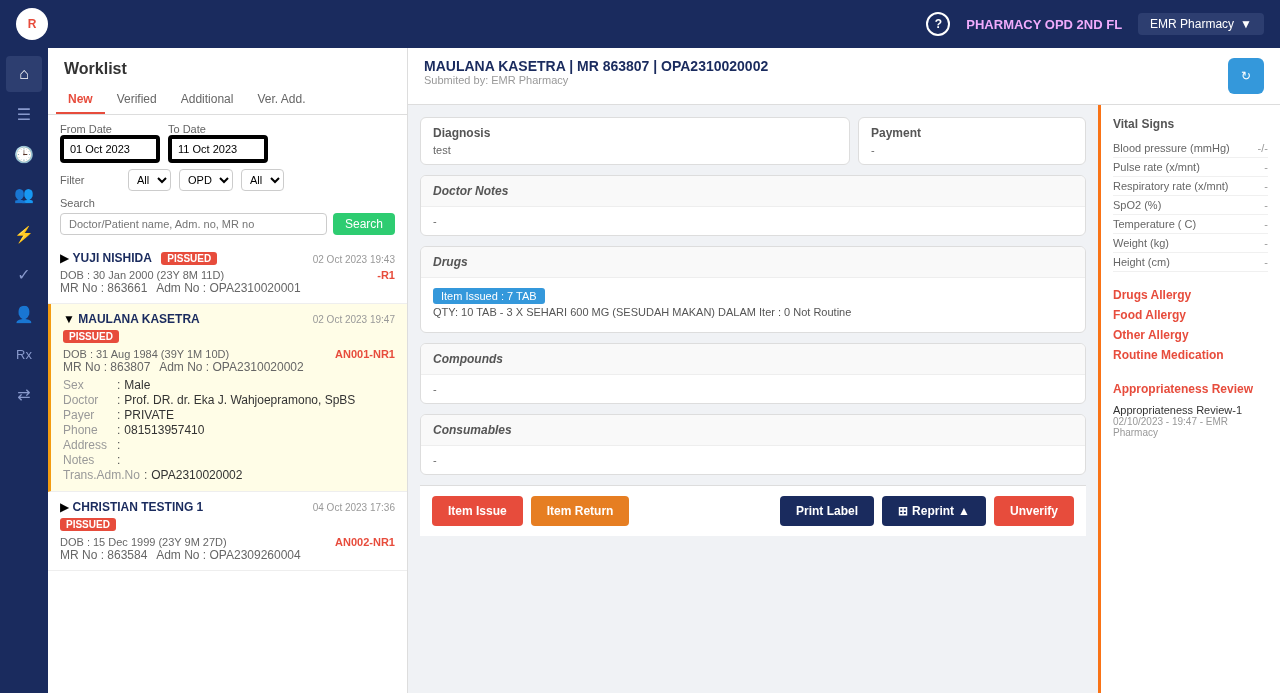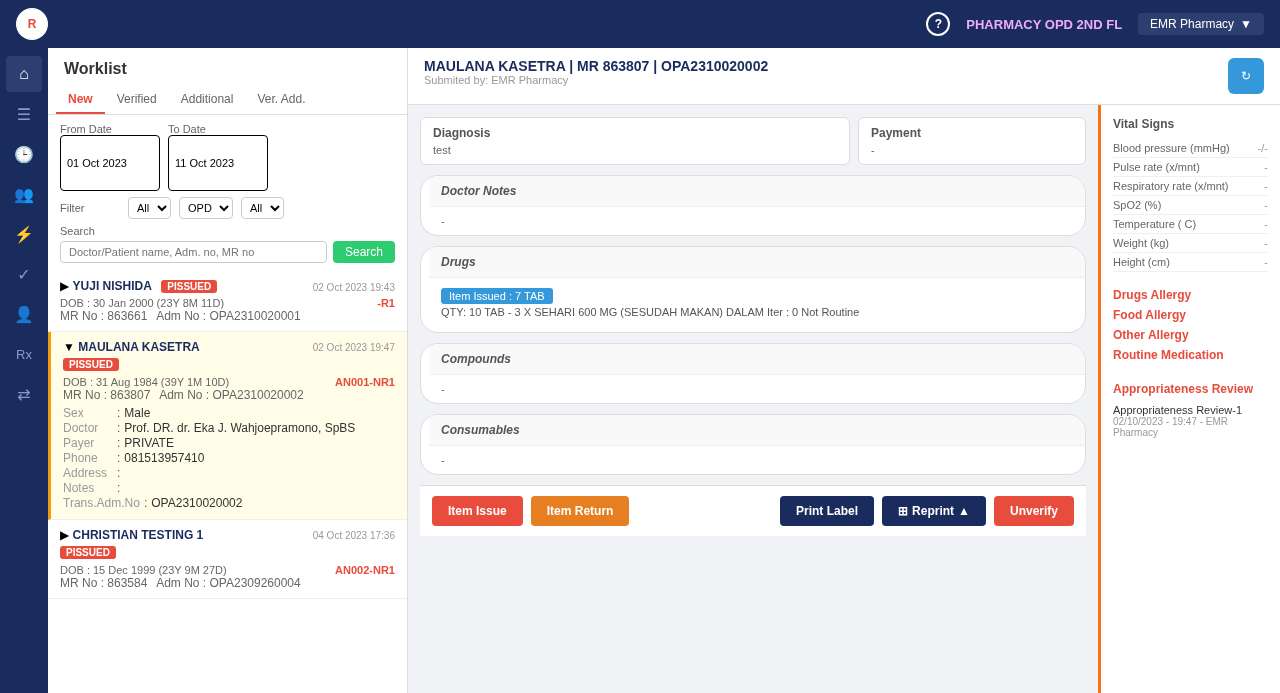"01 Oct 2023" .date-input { border: 1px solid #000000 -> 4px solid #000000; padding: 21px 6px -> 4px 6px }
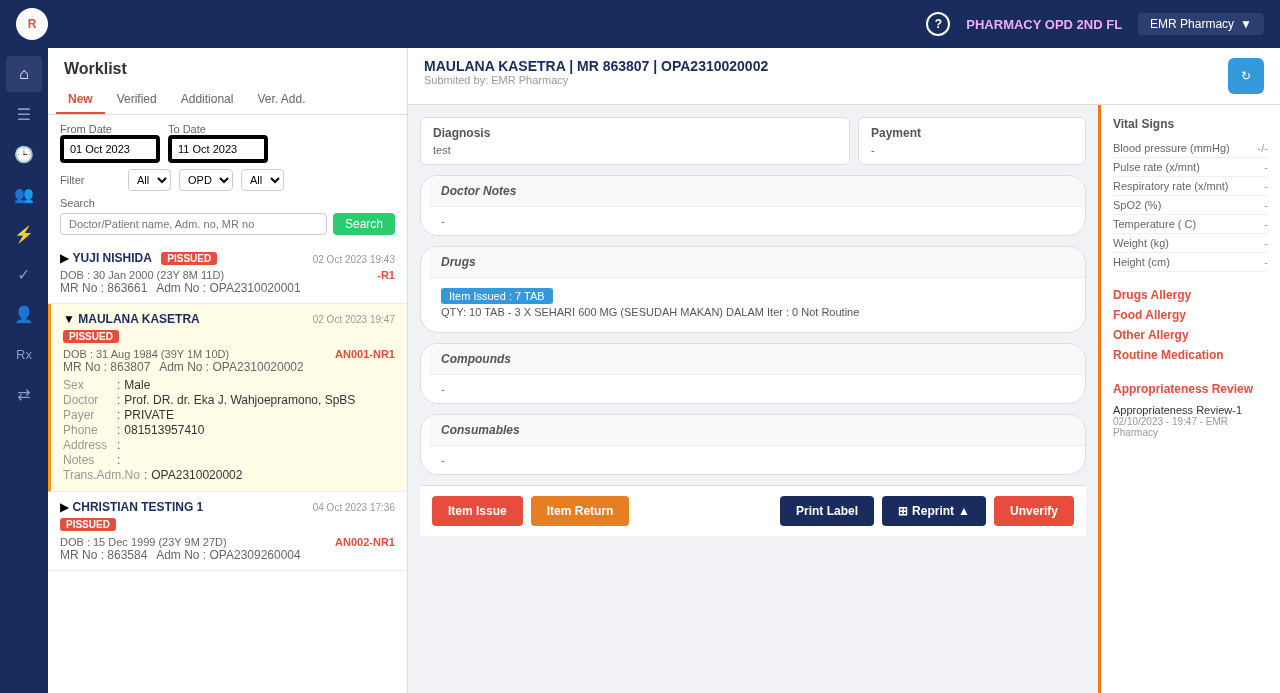"Doctor Notes" .card { border-radius: 18px -> 6px; padding-left: 8px -> none }
